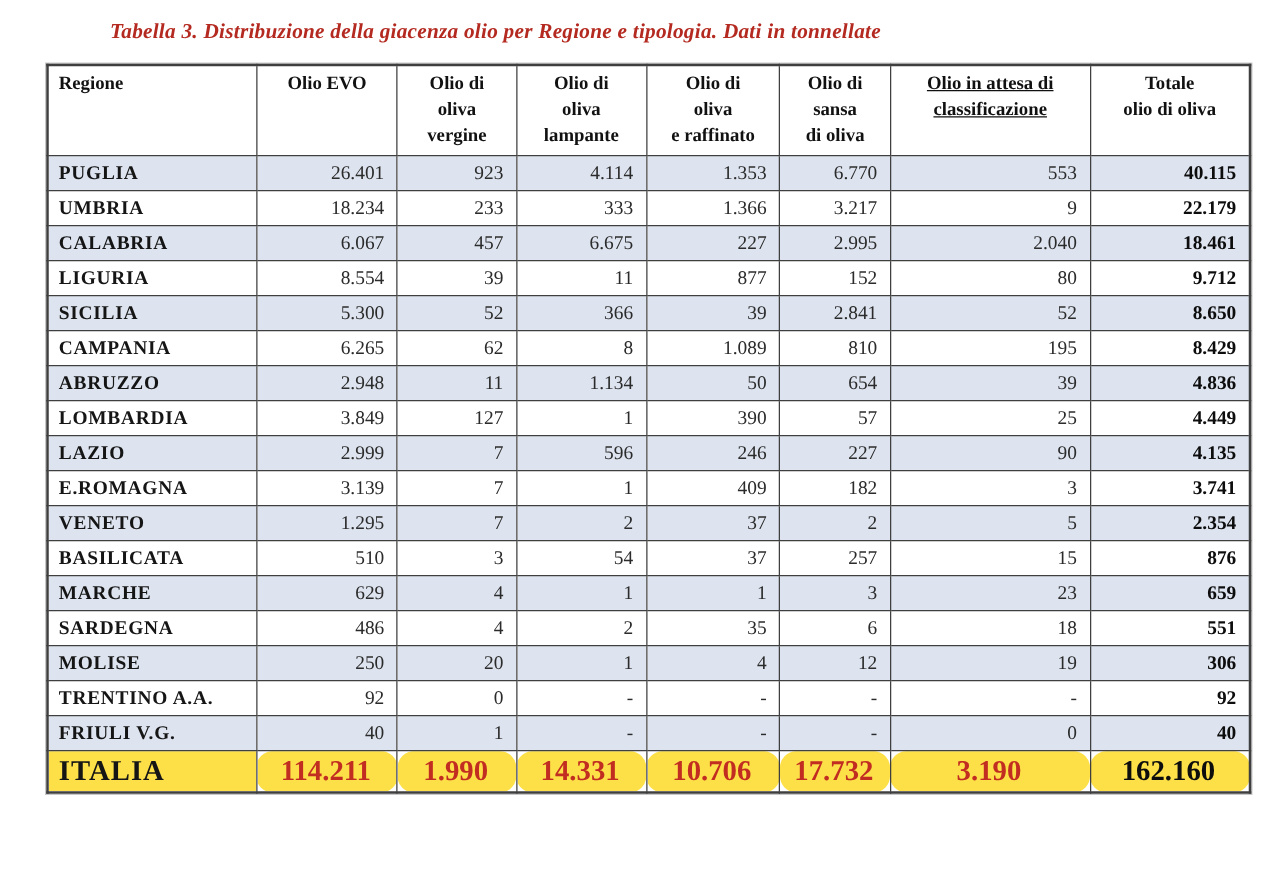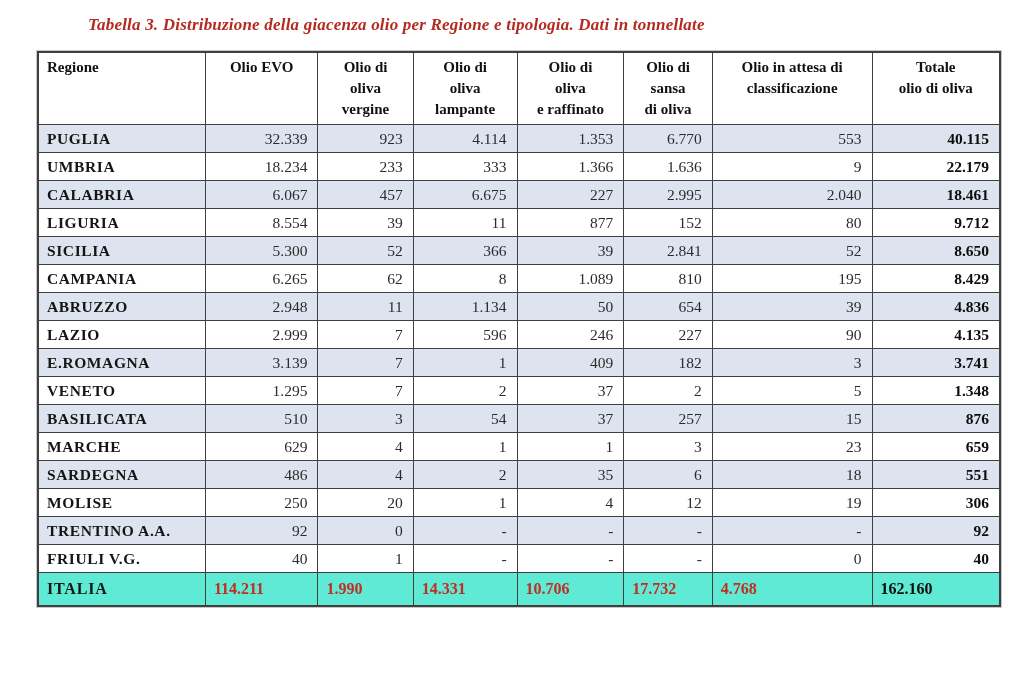"Olio in attesa di" .oil-table th:nth-child(7) { text-decoration: none -> underline }
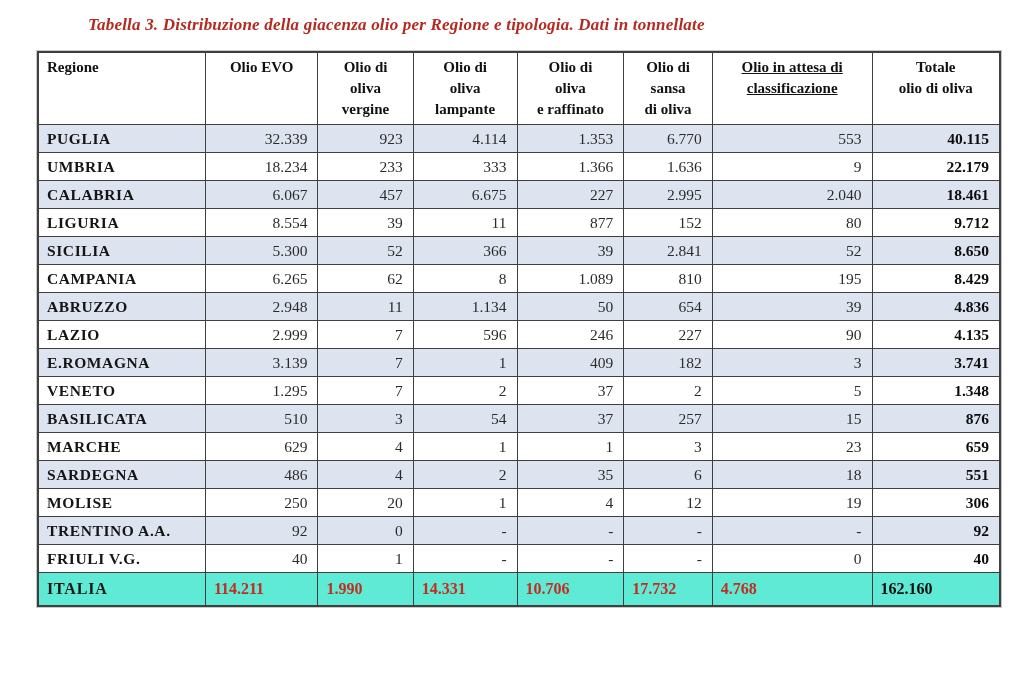"32.339" td.num { text: 32.339 -> 26.401 }
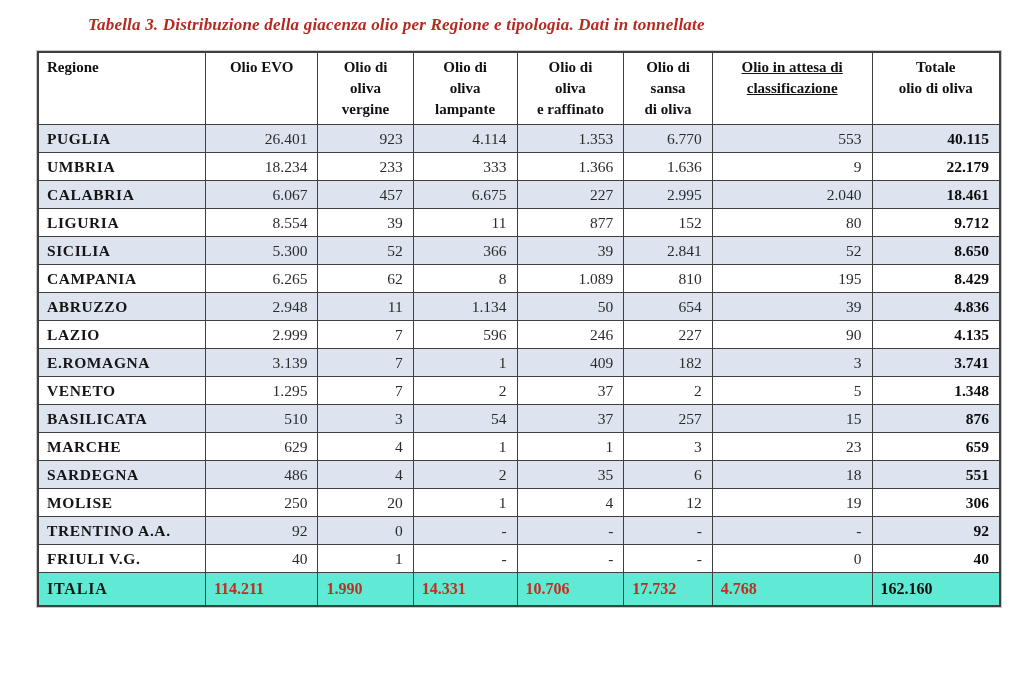"1.636" td.num { text: 1.636 -> 3.217 }
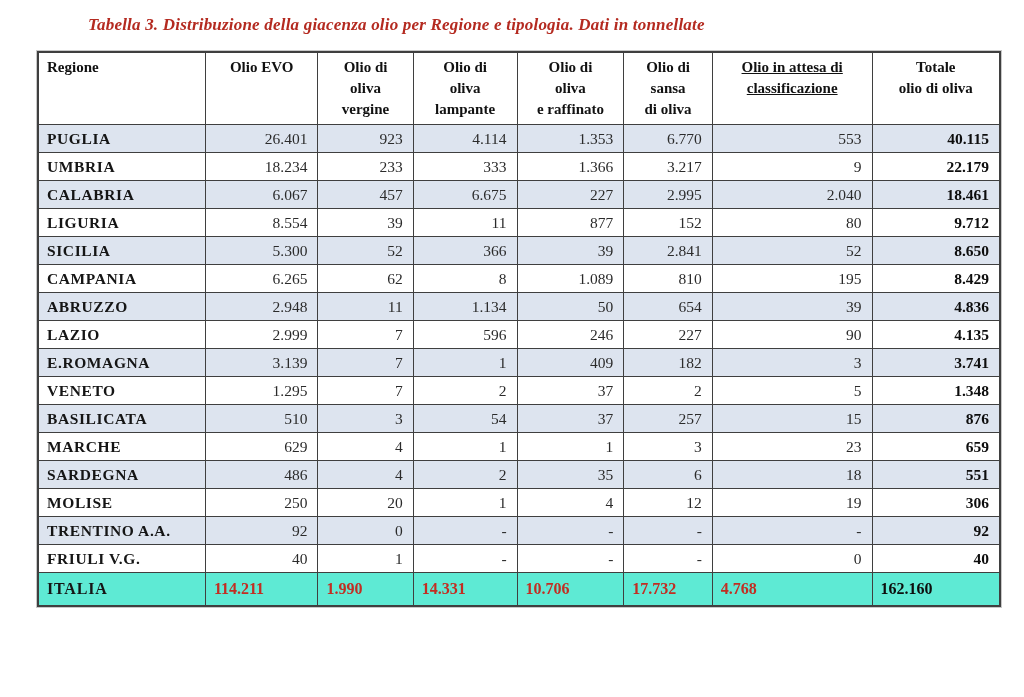"LOMBARDIA" tr { html: none -> <tr> <td>LOMBARDIA</td> <td>3.849</td> <td>127</td> <td>1</td> <td>390</td> <td>57</td> <td>25</td> <td>4.449</td> </tr> }
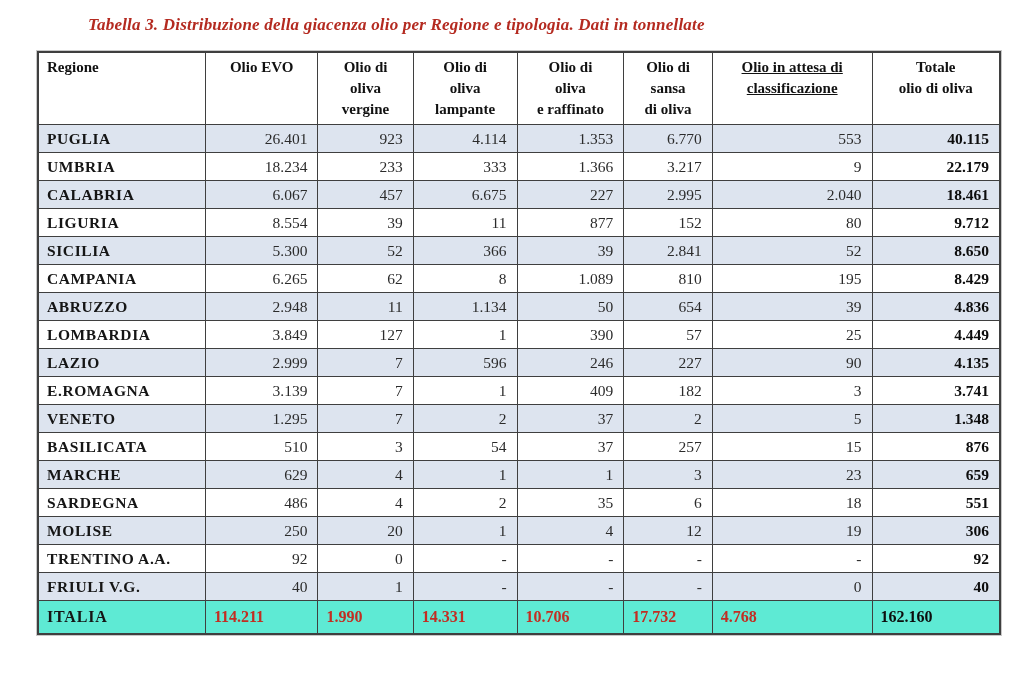"1.348" td.num { text: 1.348 -> 2.354 }
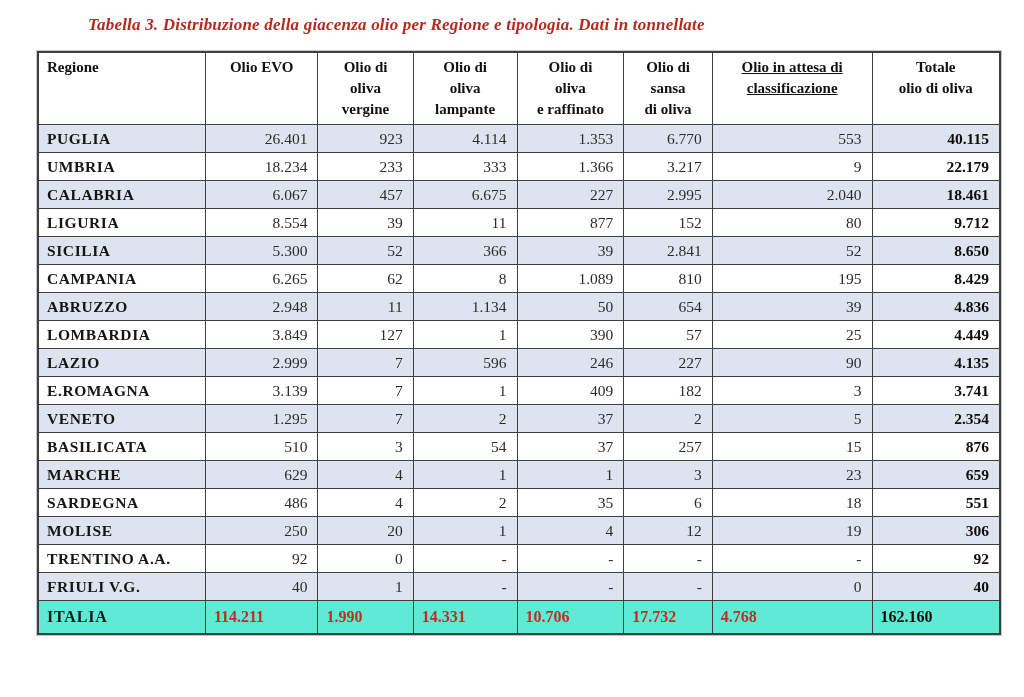"ITALIA" .oil-table tfoot td { background: #5eead4 -> #fde047; font-size: 16px -> 23px }
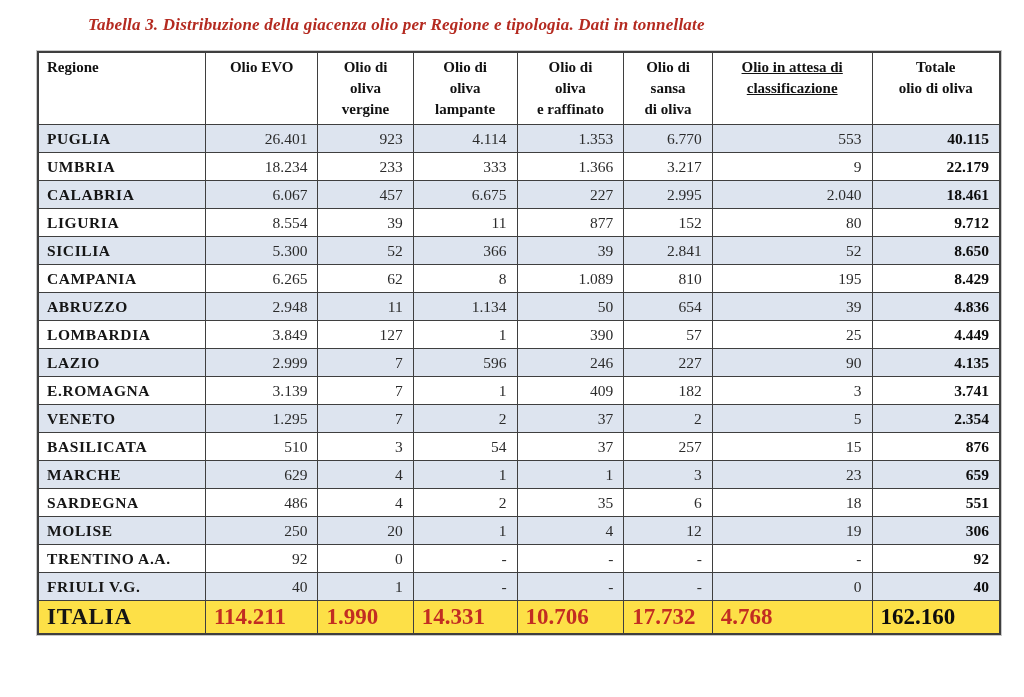"114.211" .oil-table tfoot td.num { border-radius: none -> 13px; text-align: left -> center }
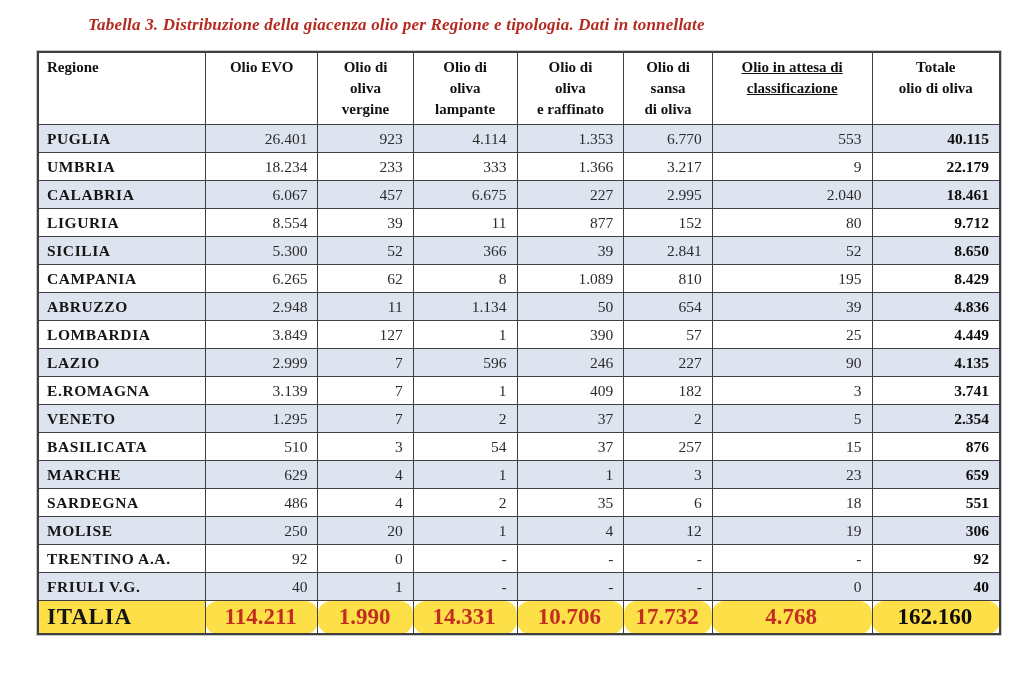"4.768" td.num { text: 4.768 -> 3.190 }
